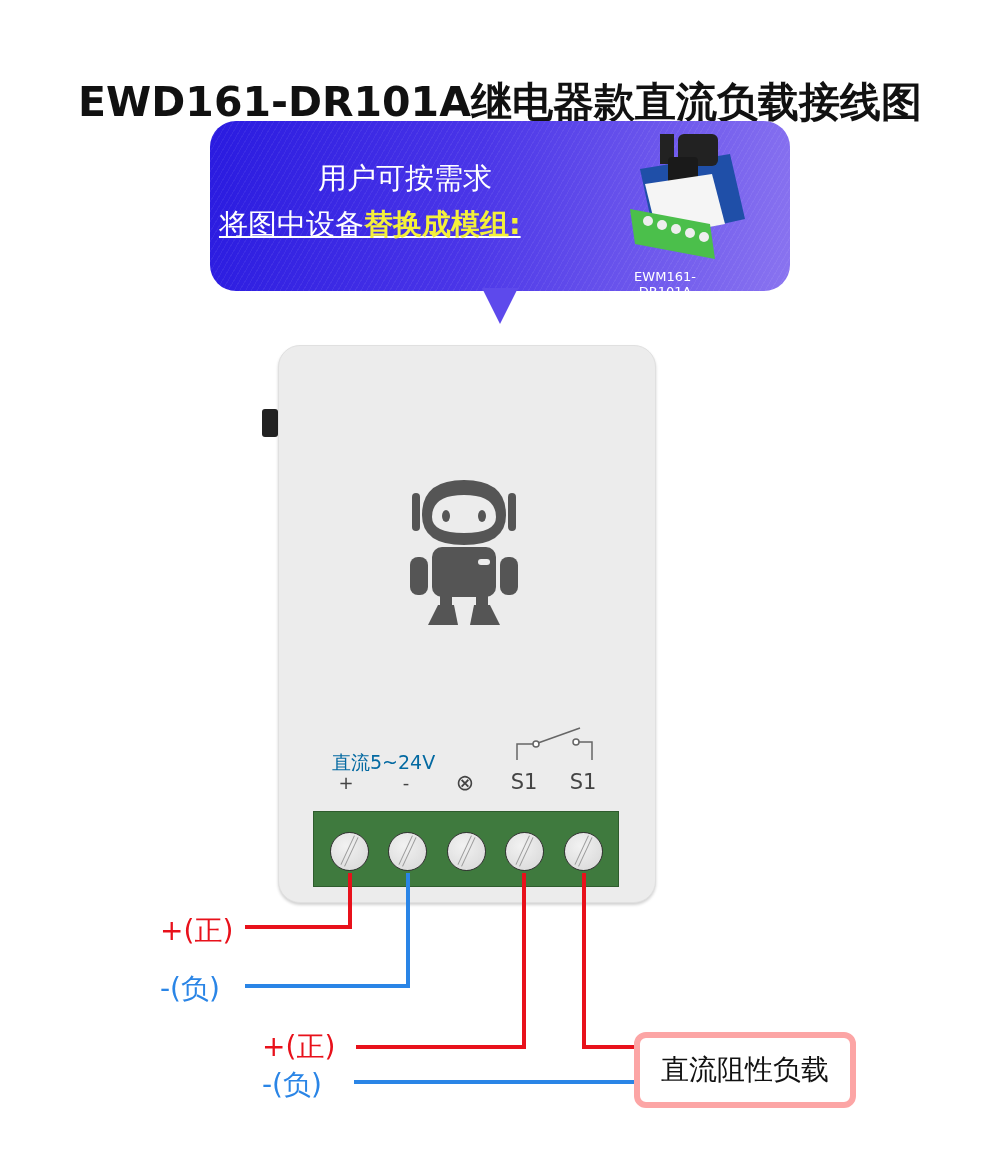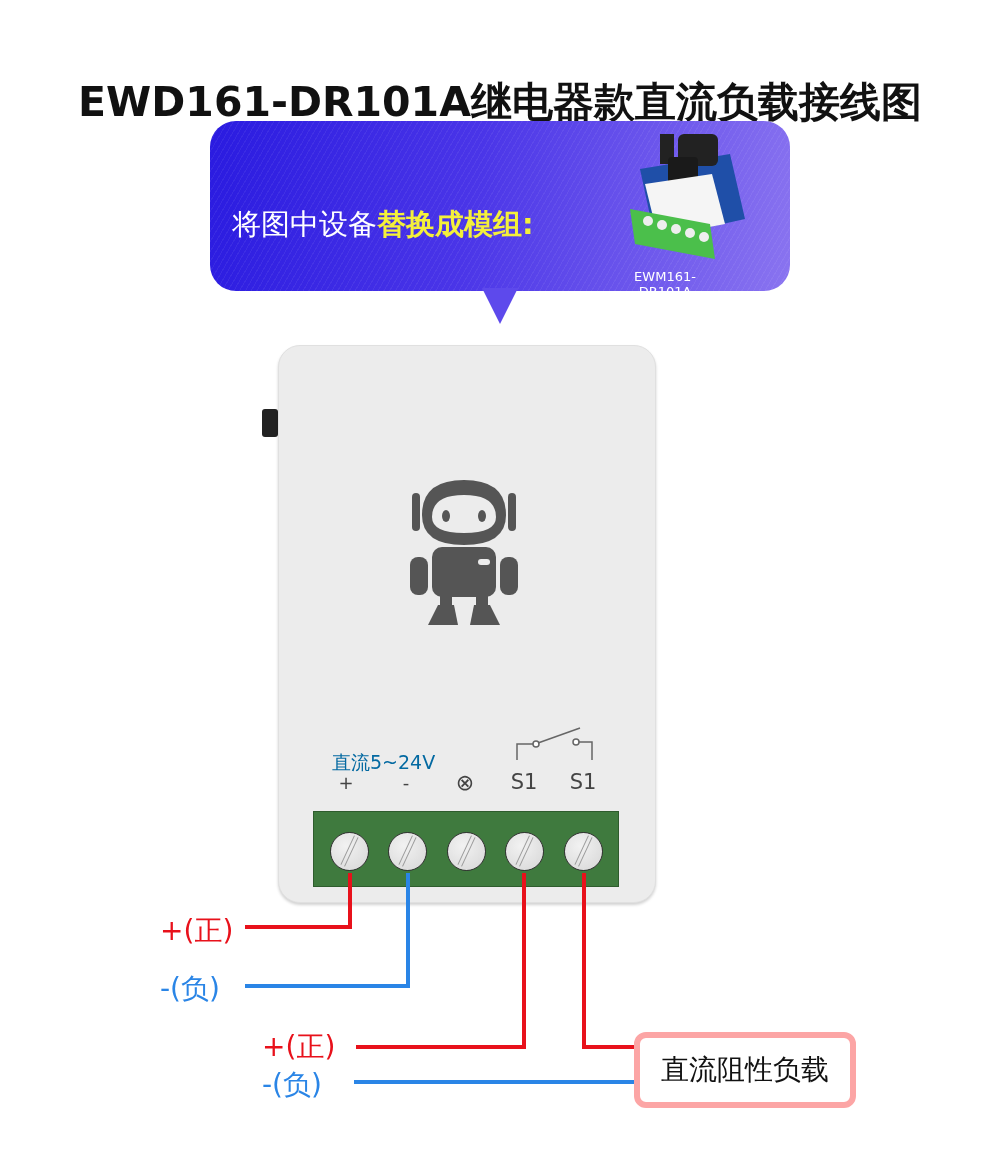"用户可按需求" div.banner-line1 { html: none -> <div>用户可按需求</div> }
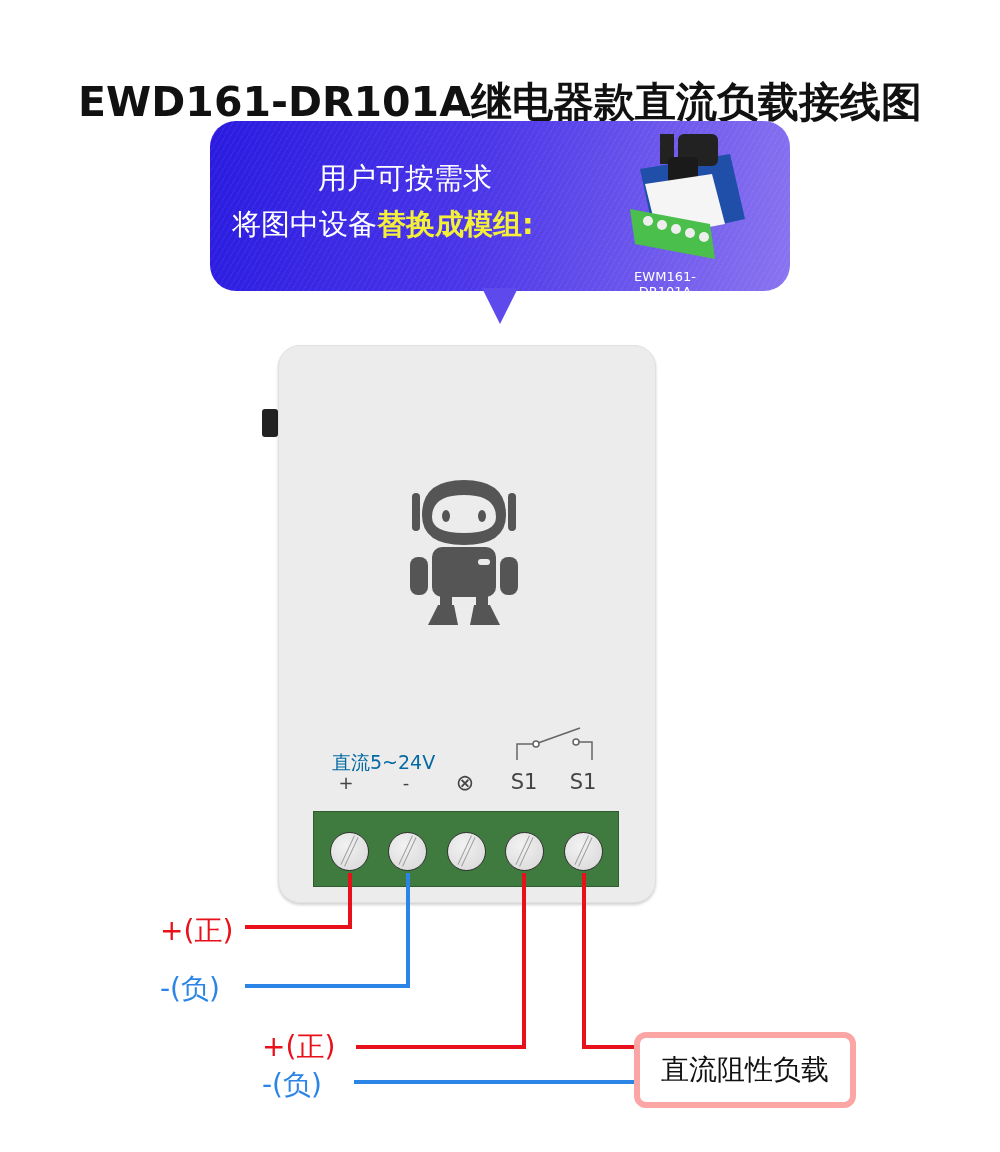"将图中设备替换成模组:" .banner-line2 { left: 22px -> 9px; text-decoration: none -> underline }
